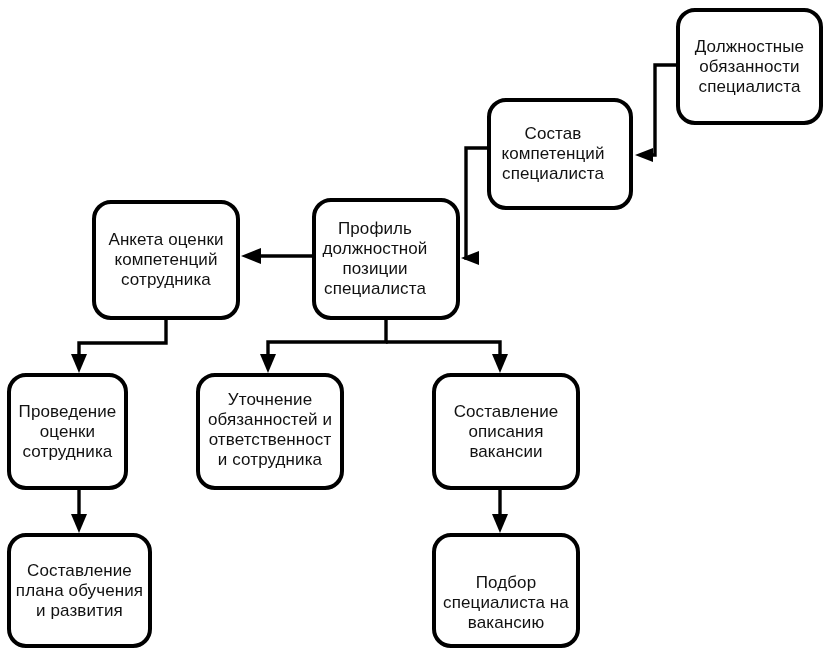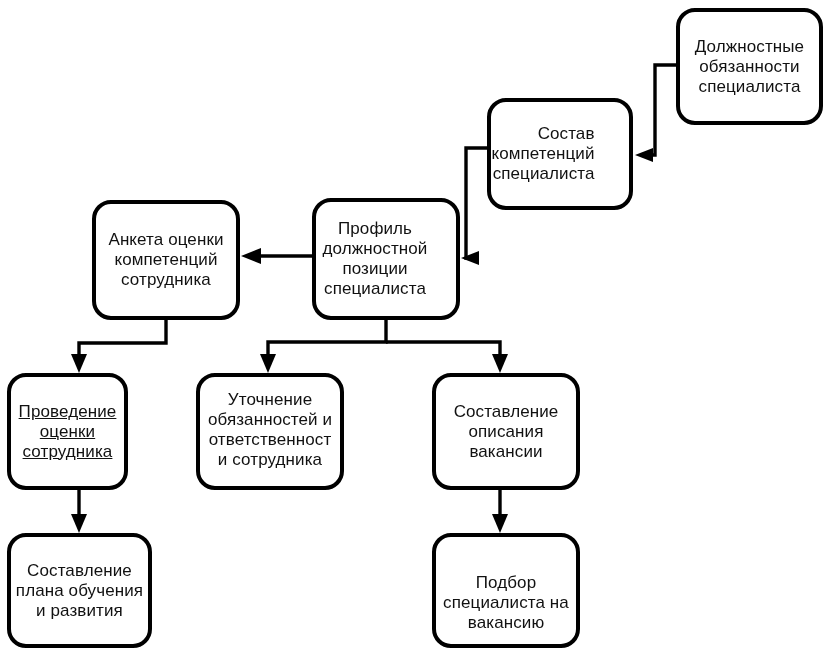"Состав" div.node-label { left: 470px -> 480px; text-align: right -> none }
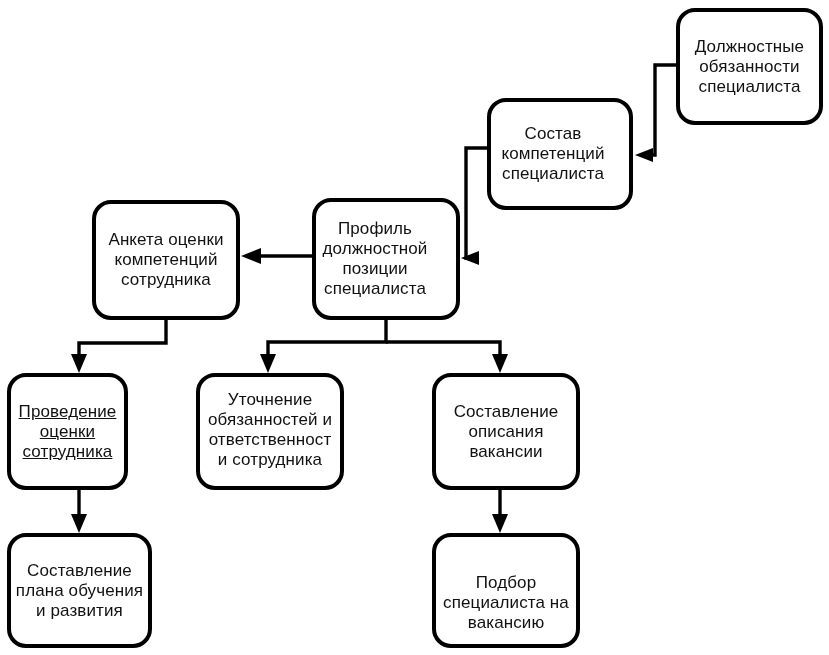"Проведение" div.node-label { text-decoration: underline -> none }
